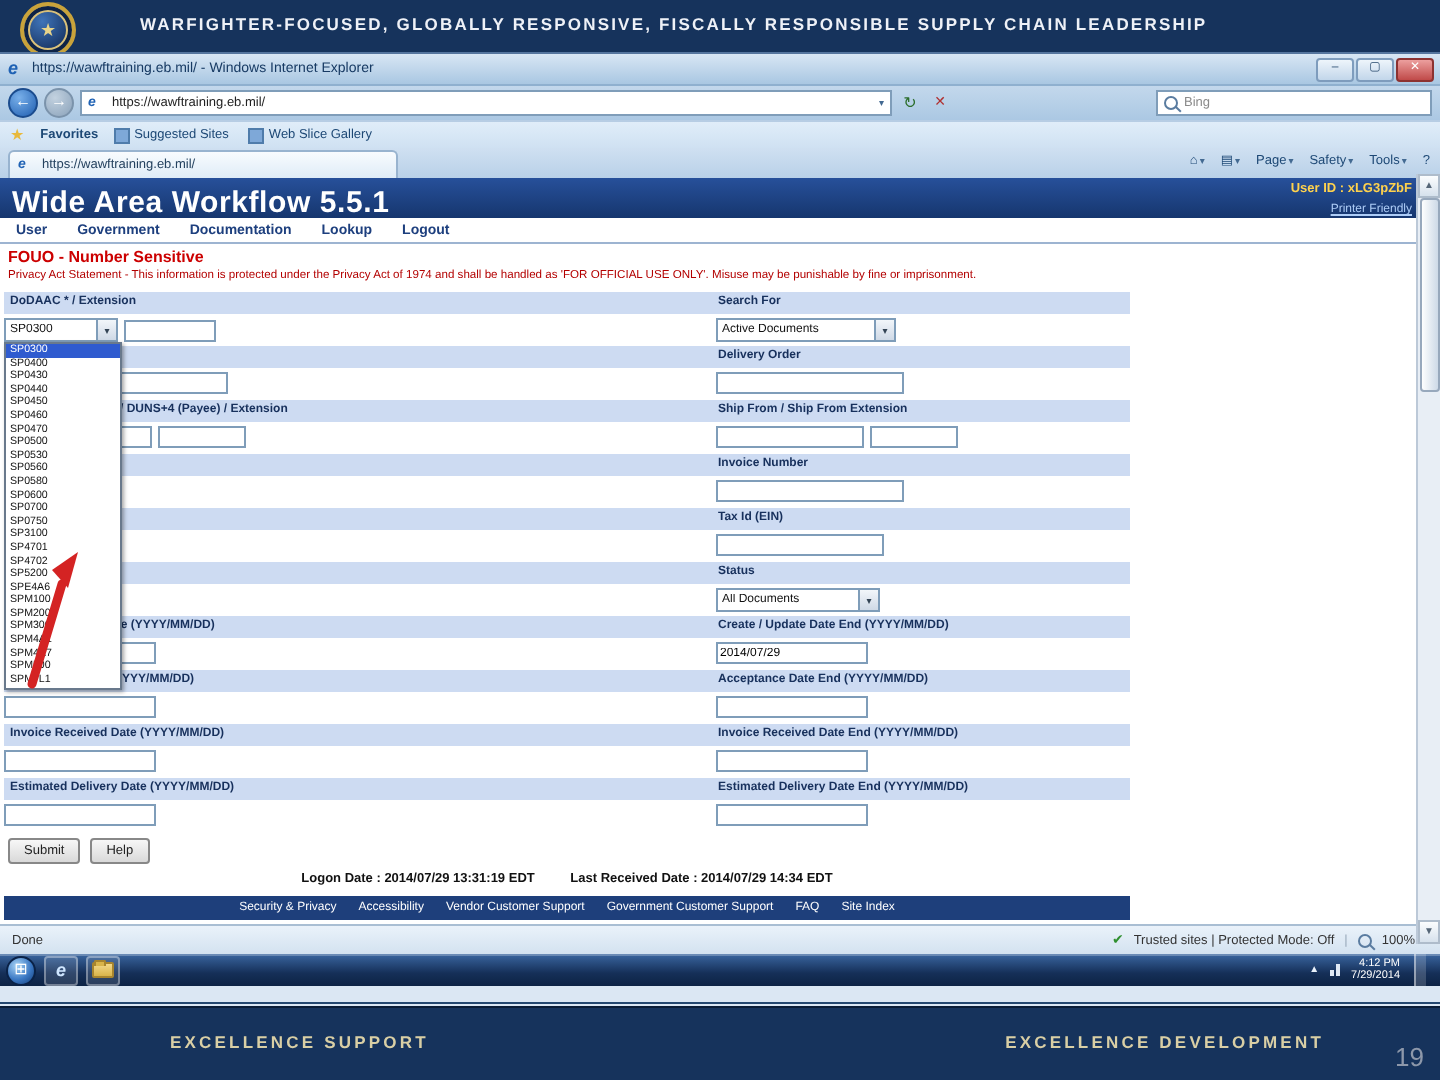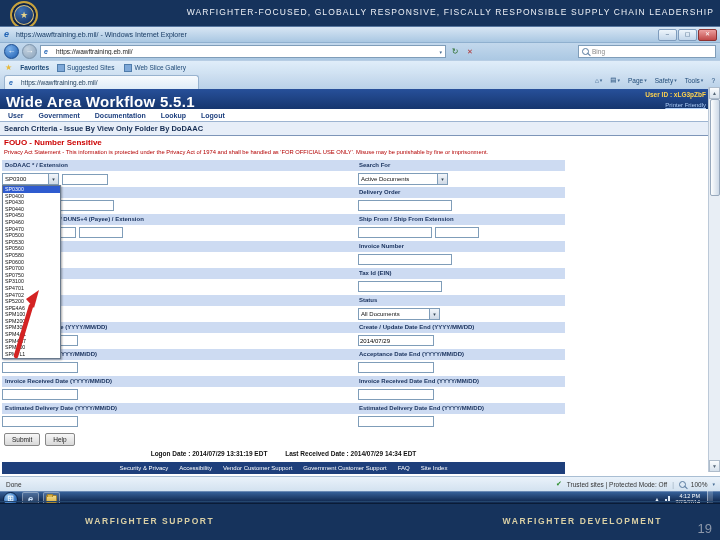"WARFIGHTER-FOCUSED, GLOBALLY RESPONSIVE," .top-slogan { font-weight: normal -> bold; right: 6px -> 20px; text-align: right -> left }
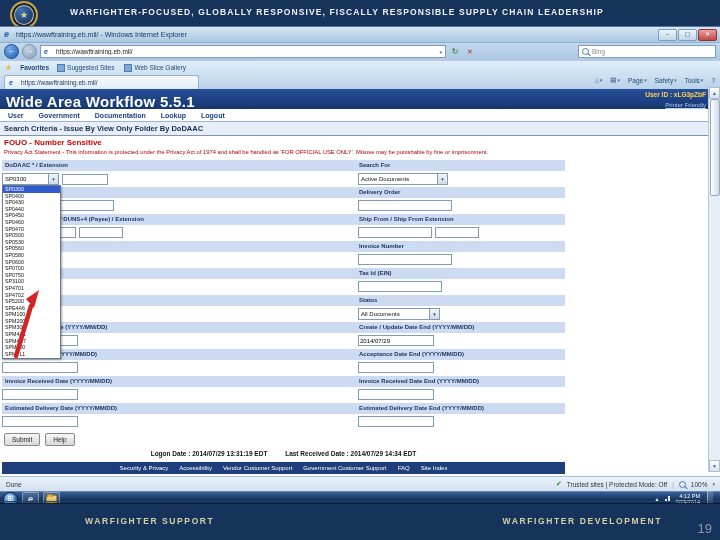"Search Criteria - Issue By" div.secthdr { html: <div> <span>Search Criteria - Issue By View Only Folder By DoDAAC</span> </div> -> none }
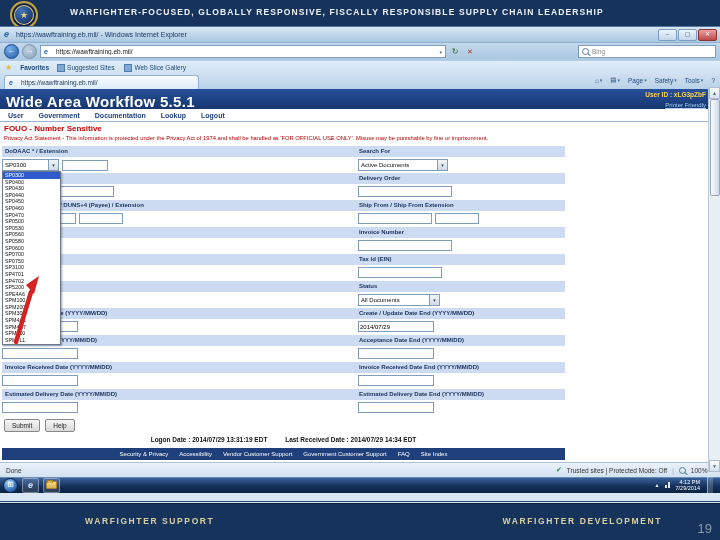"WARFIGHTER SUPPORT" span.foot-item { text: WARFIGHTER -> EXCELLENCE }
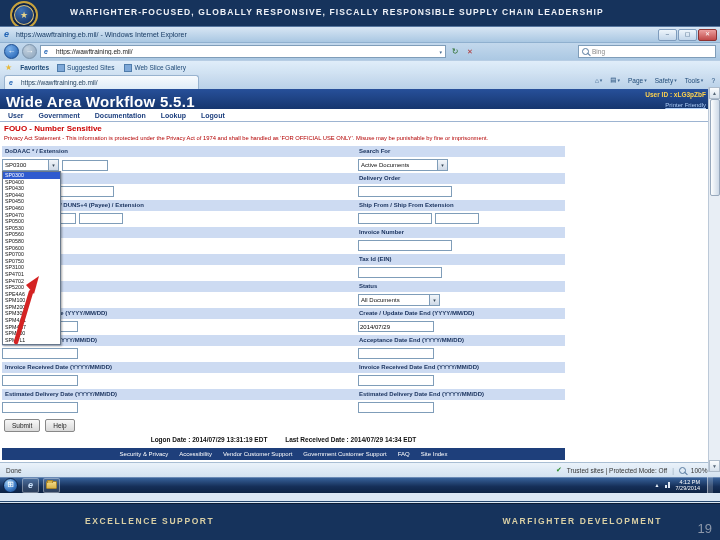"WARFIGHTER DEVELOPMENT" span.foot-item { text: WARFIGHTER -> EXCELLENCE }
